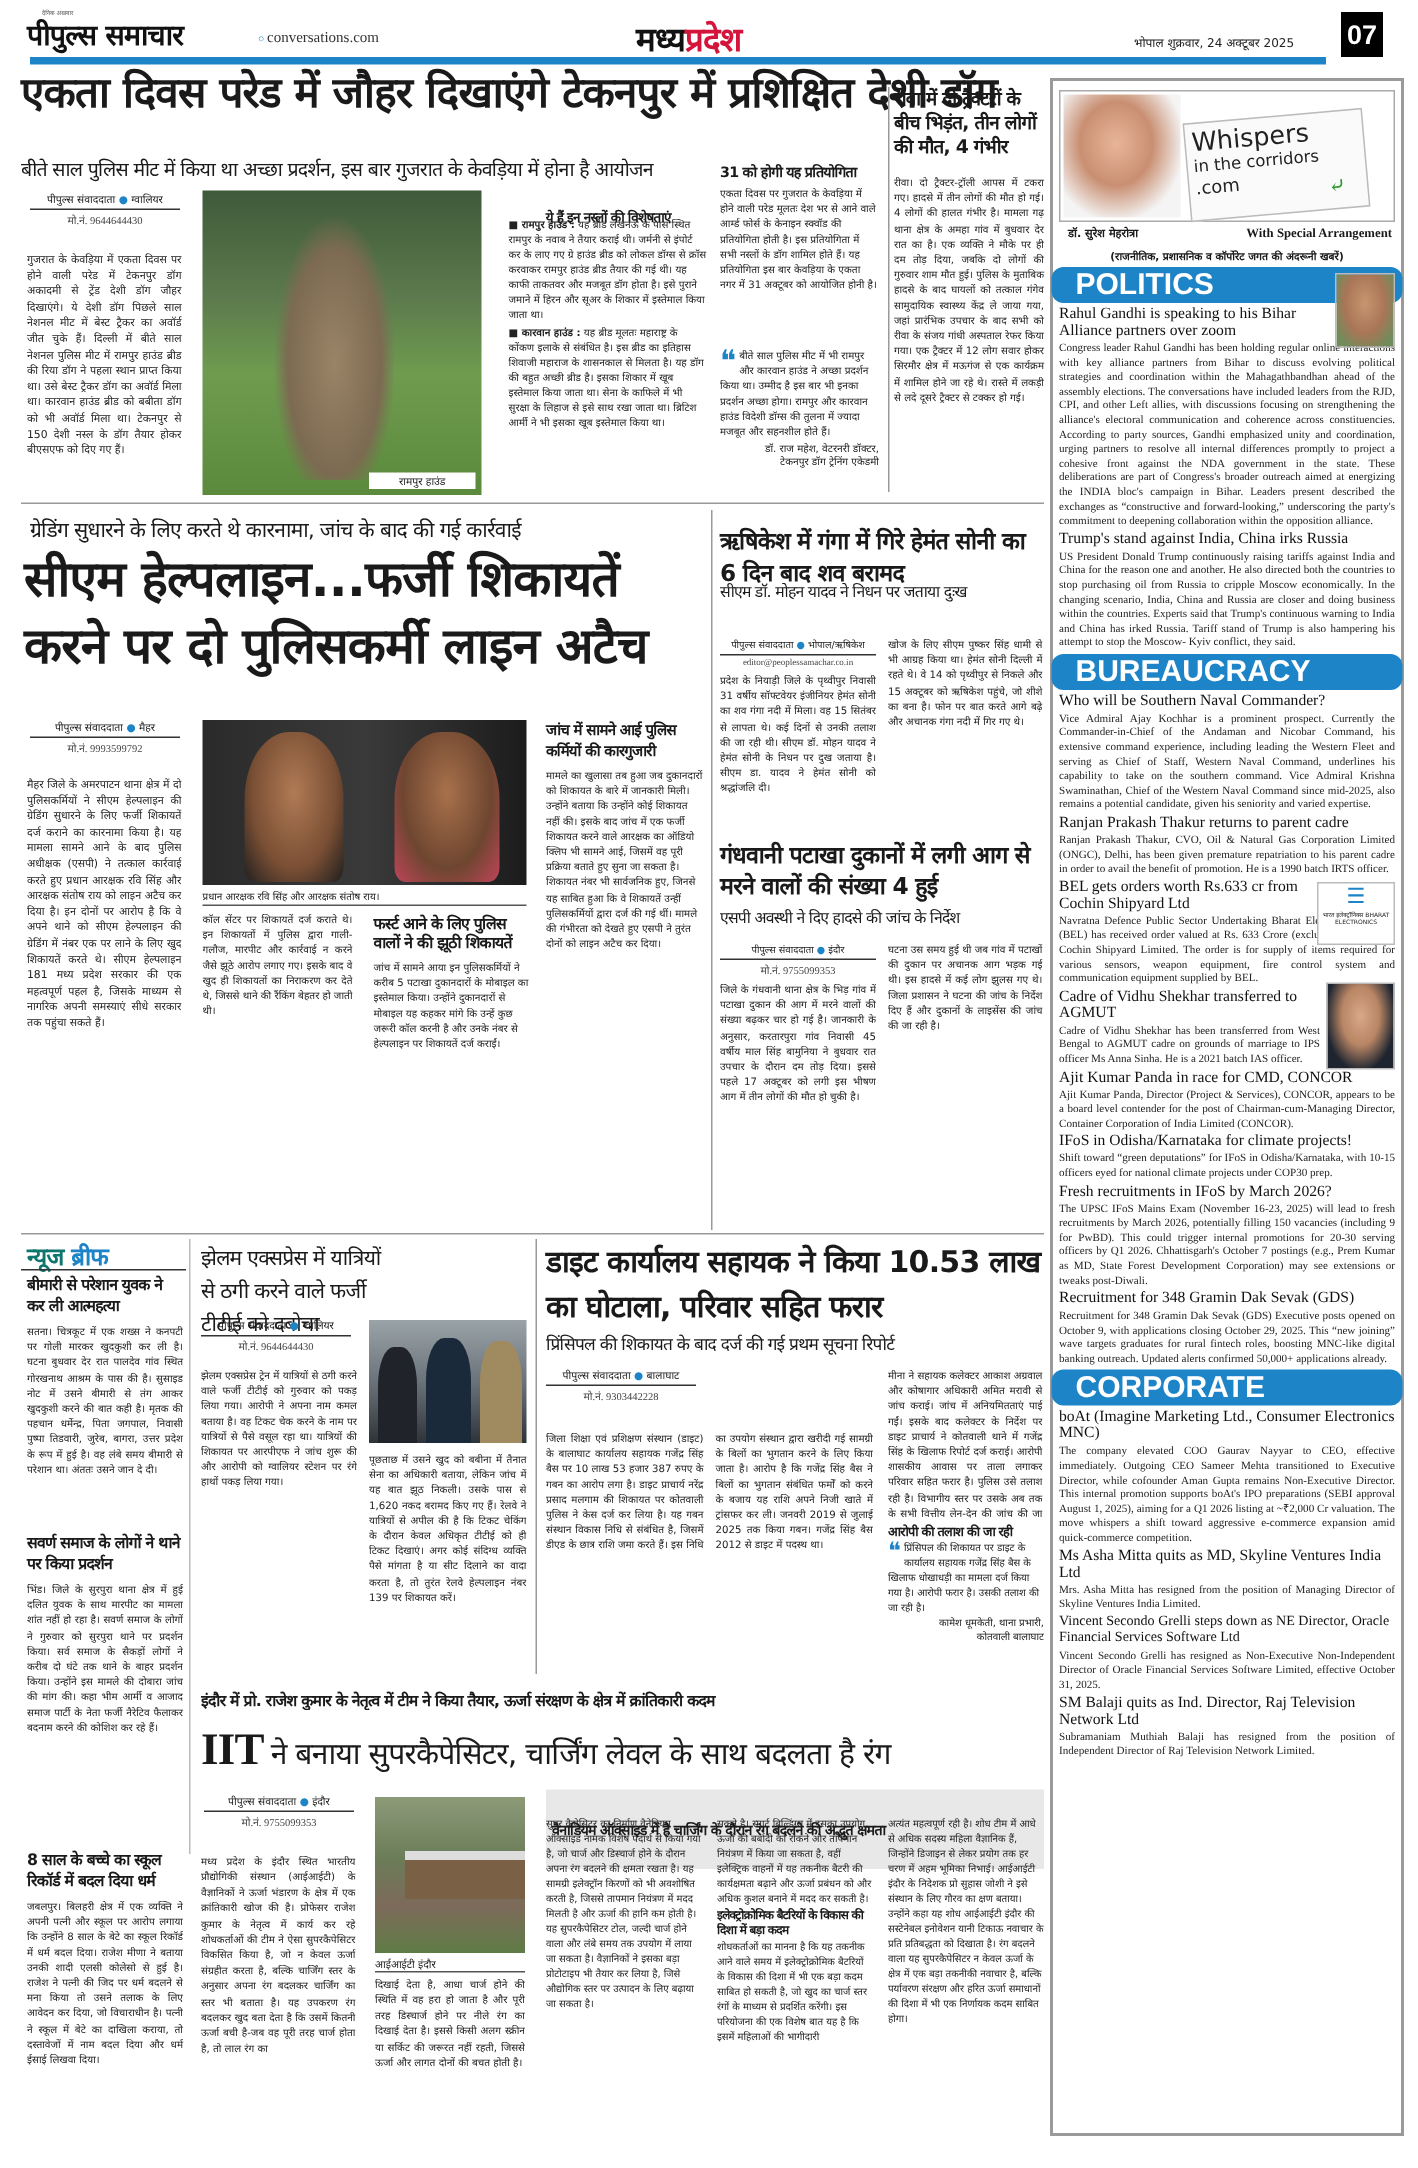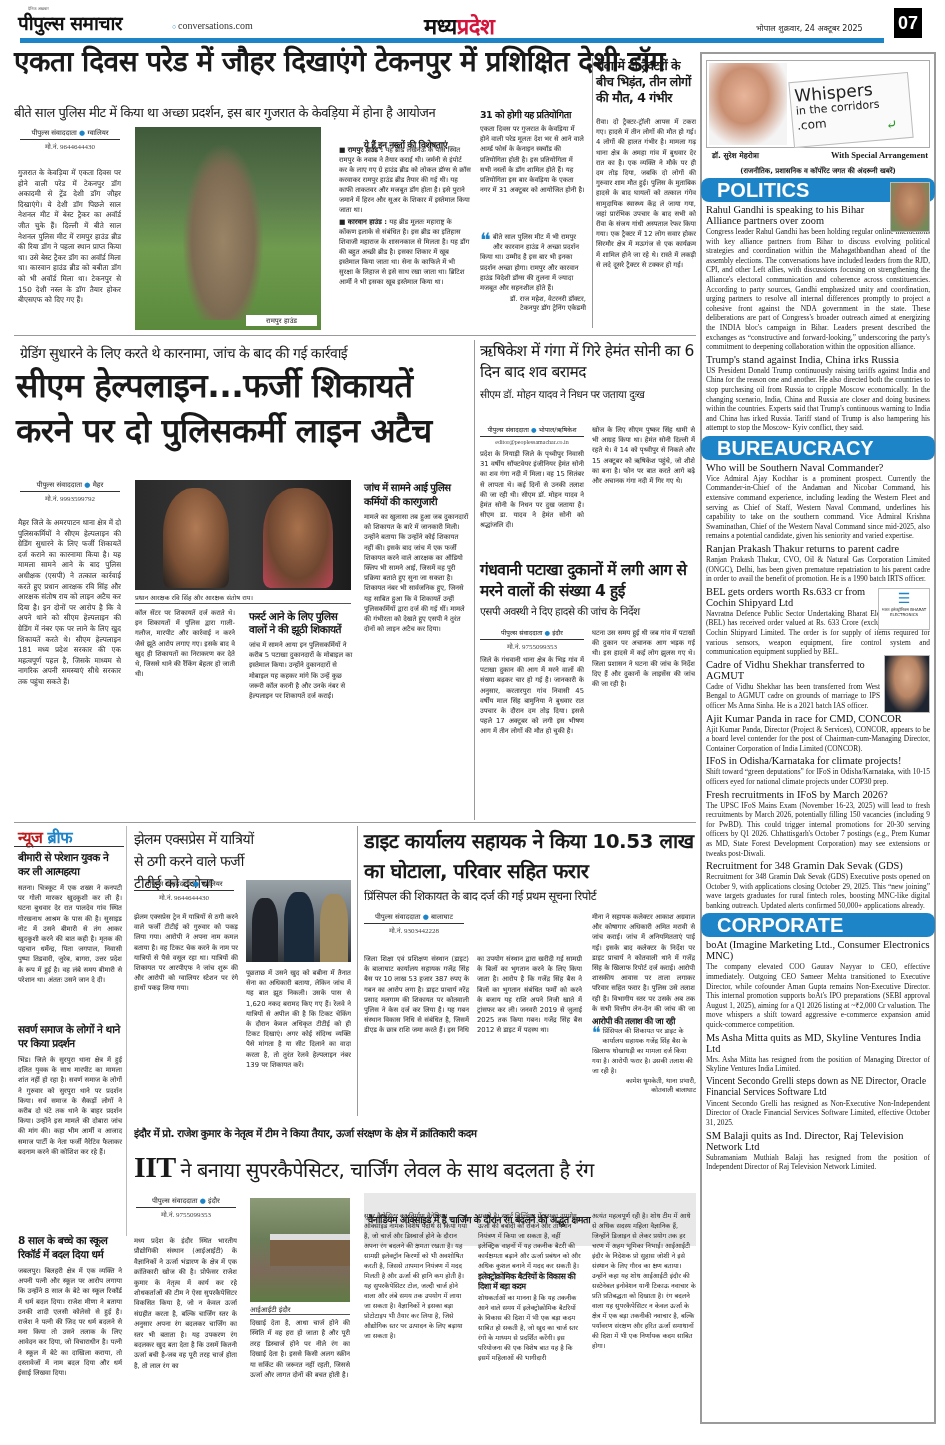"ऋषिकेश में गंगा में गिरे" div.abs { font-weight: normal -> bold; top: 341px -> 351px }
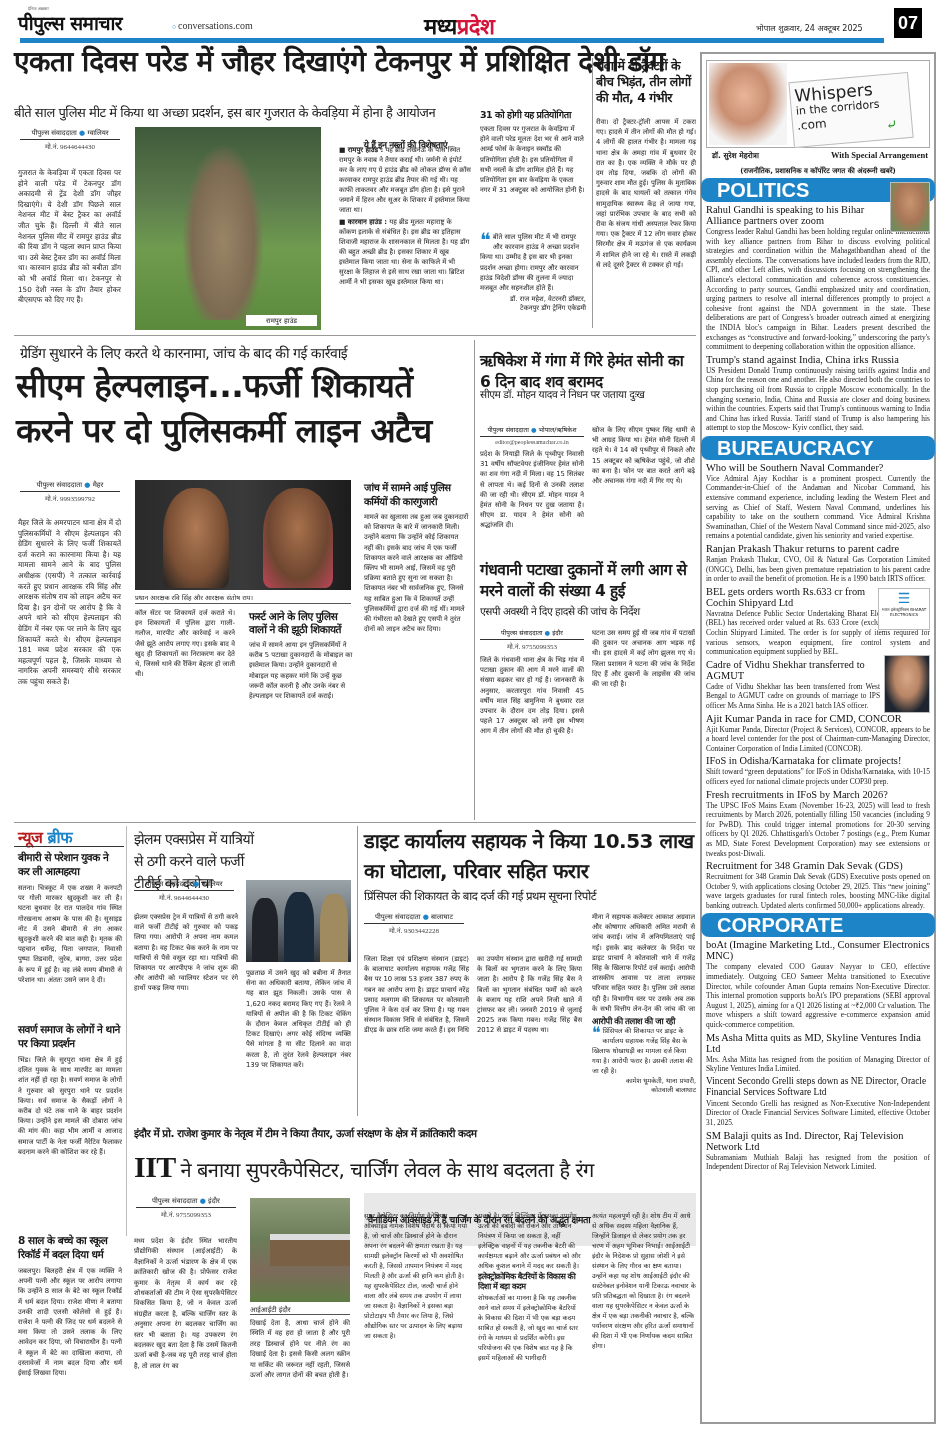"न्यूज" span { color: #b91c1c -> #0f766e }
